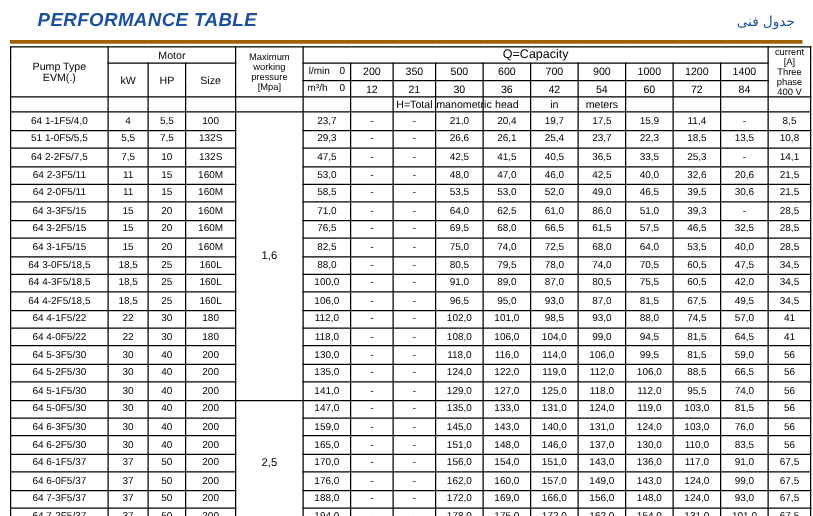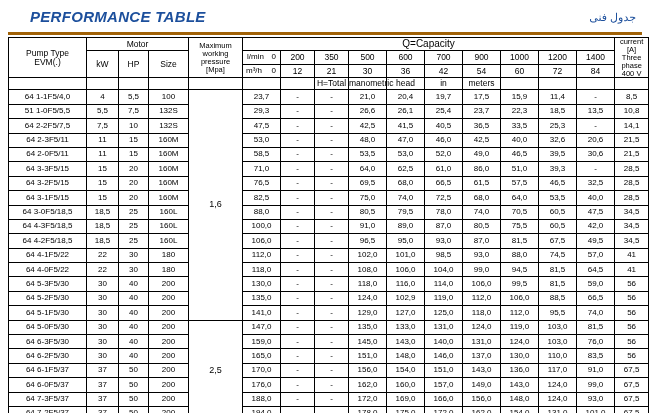"102,9" td { text: 102,9 -> 122,0 }
